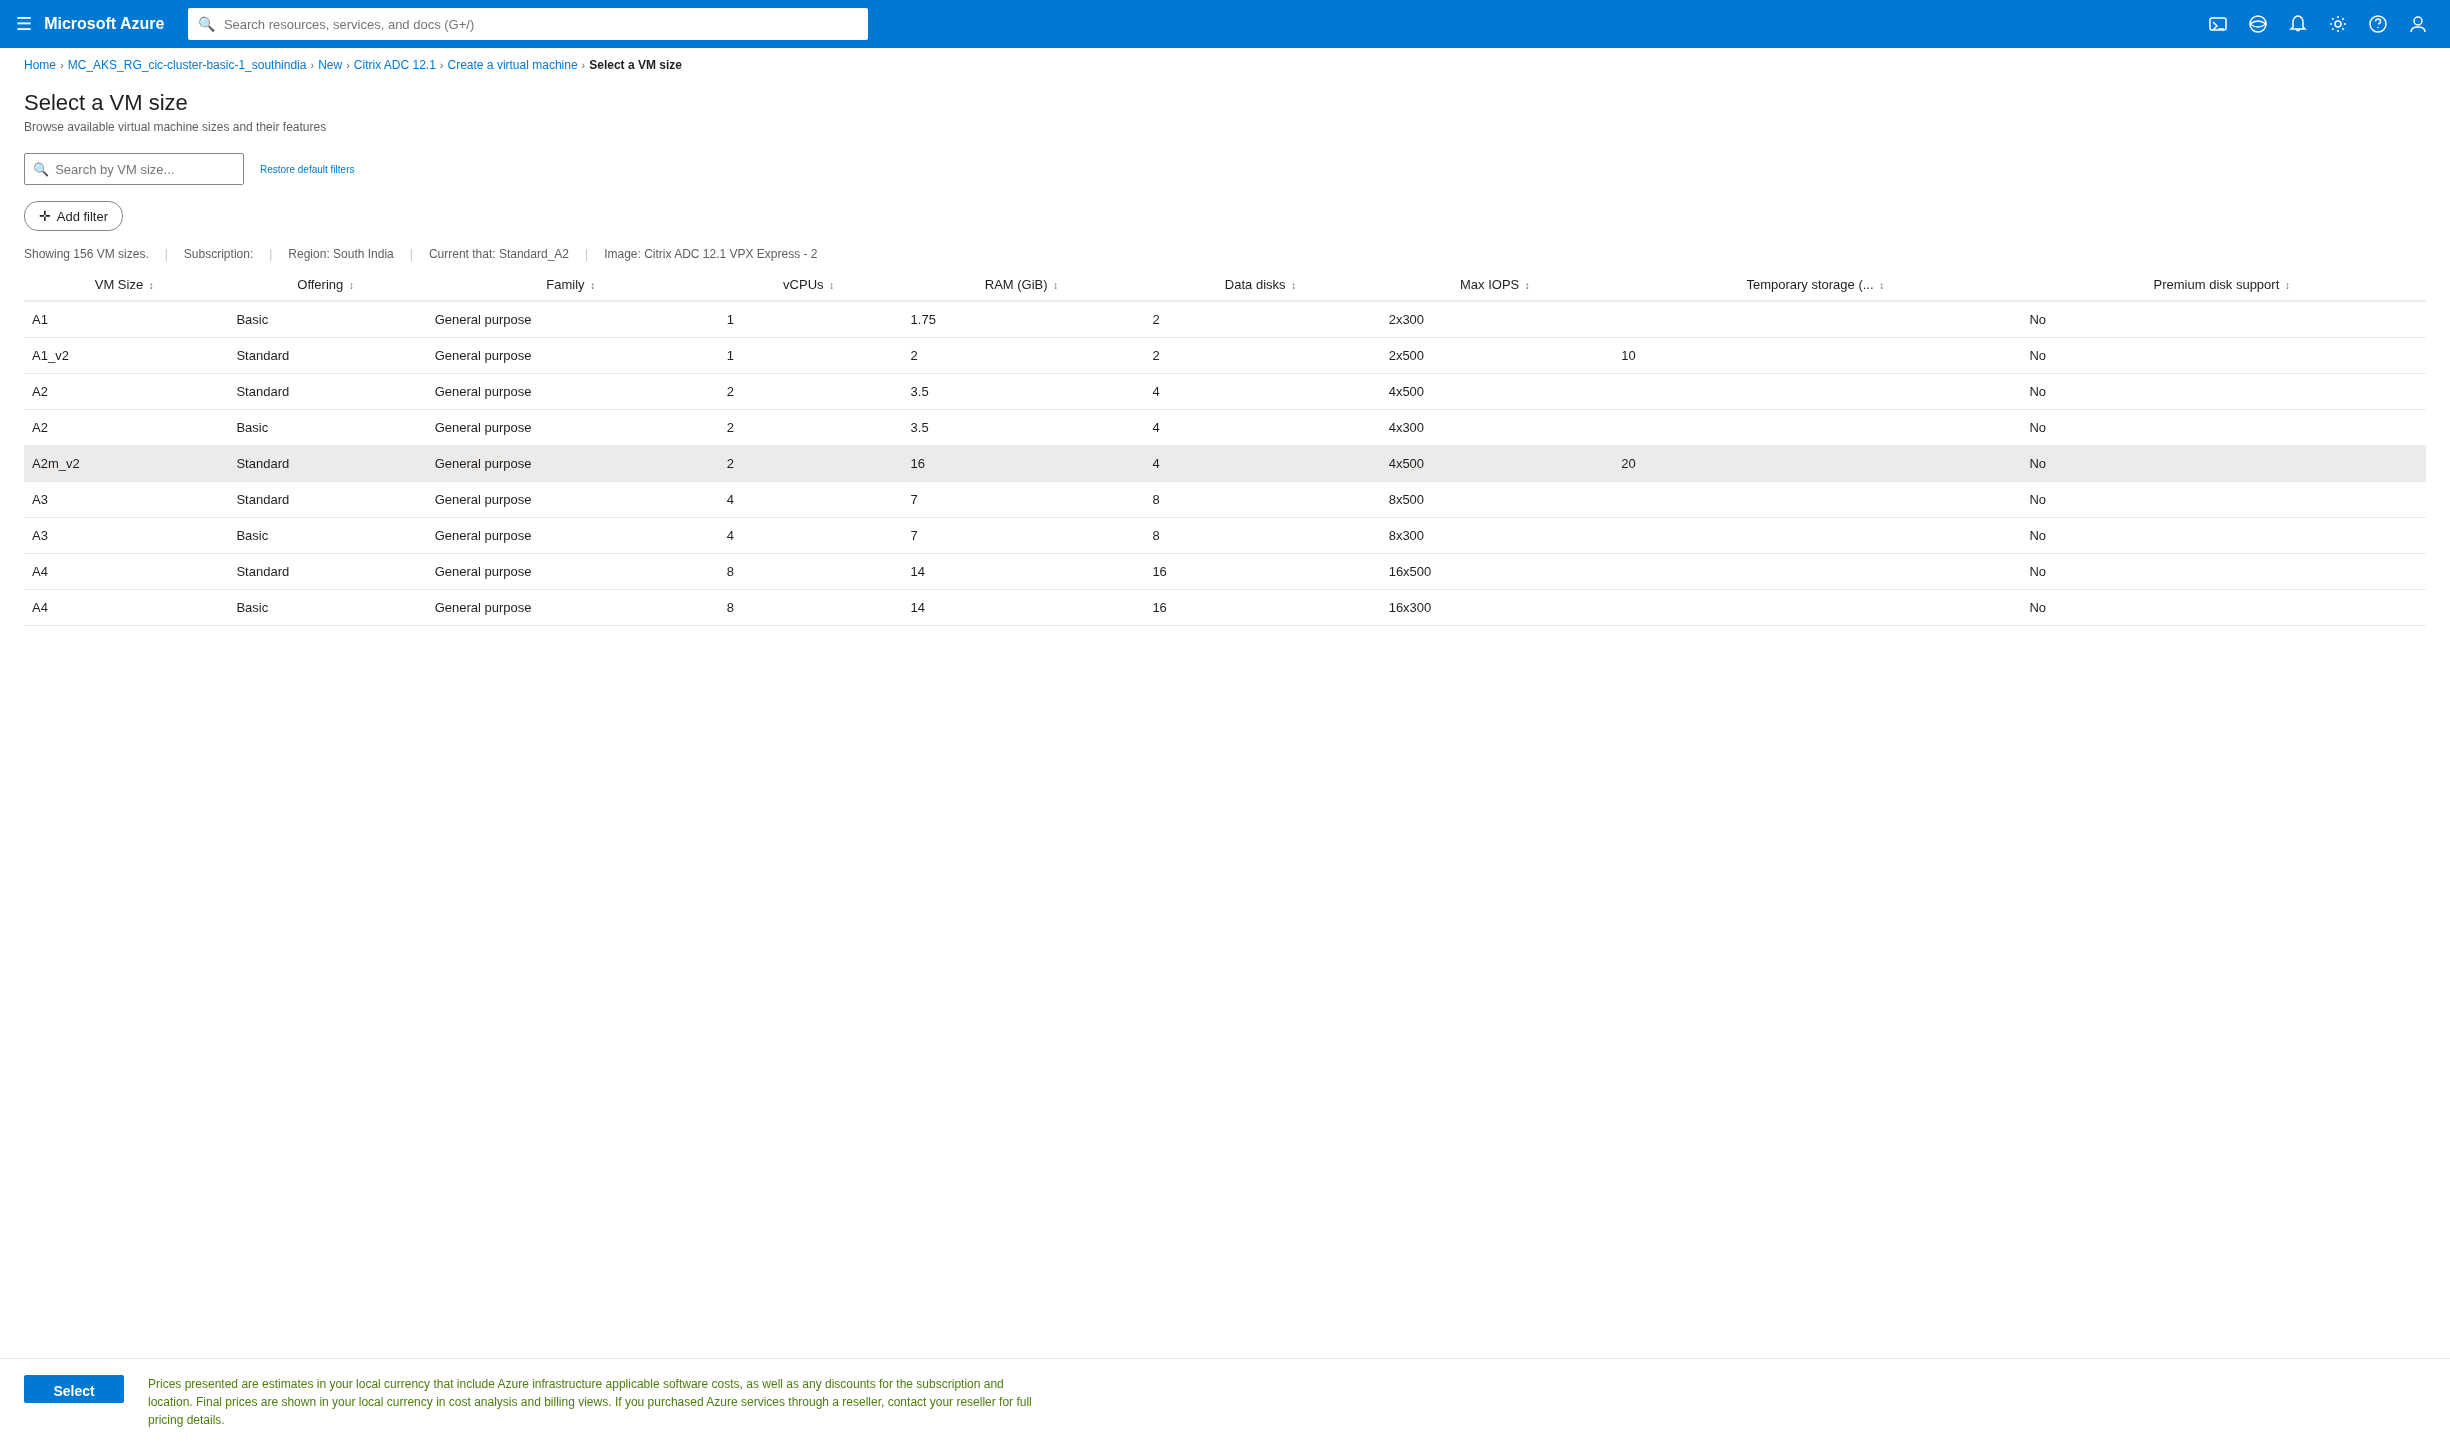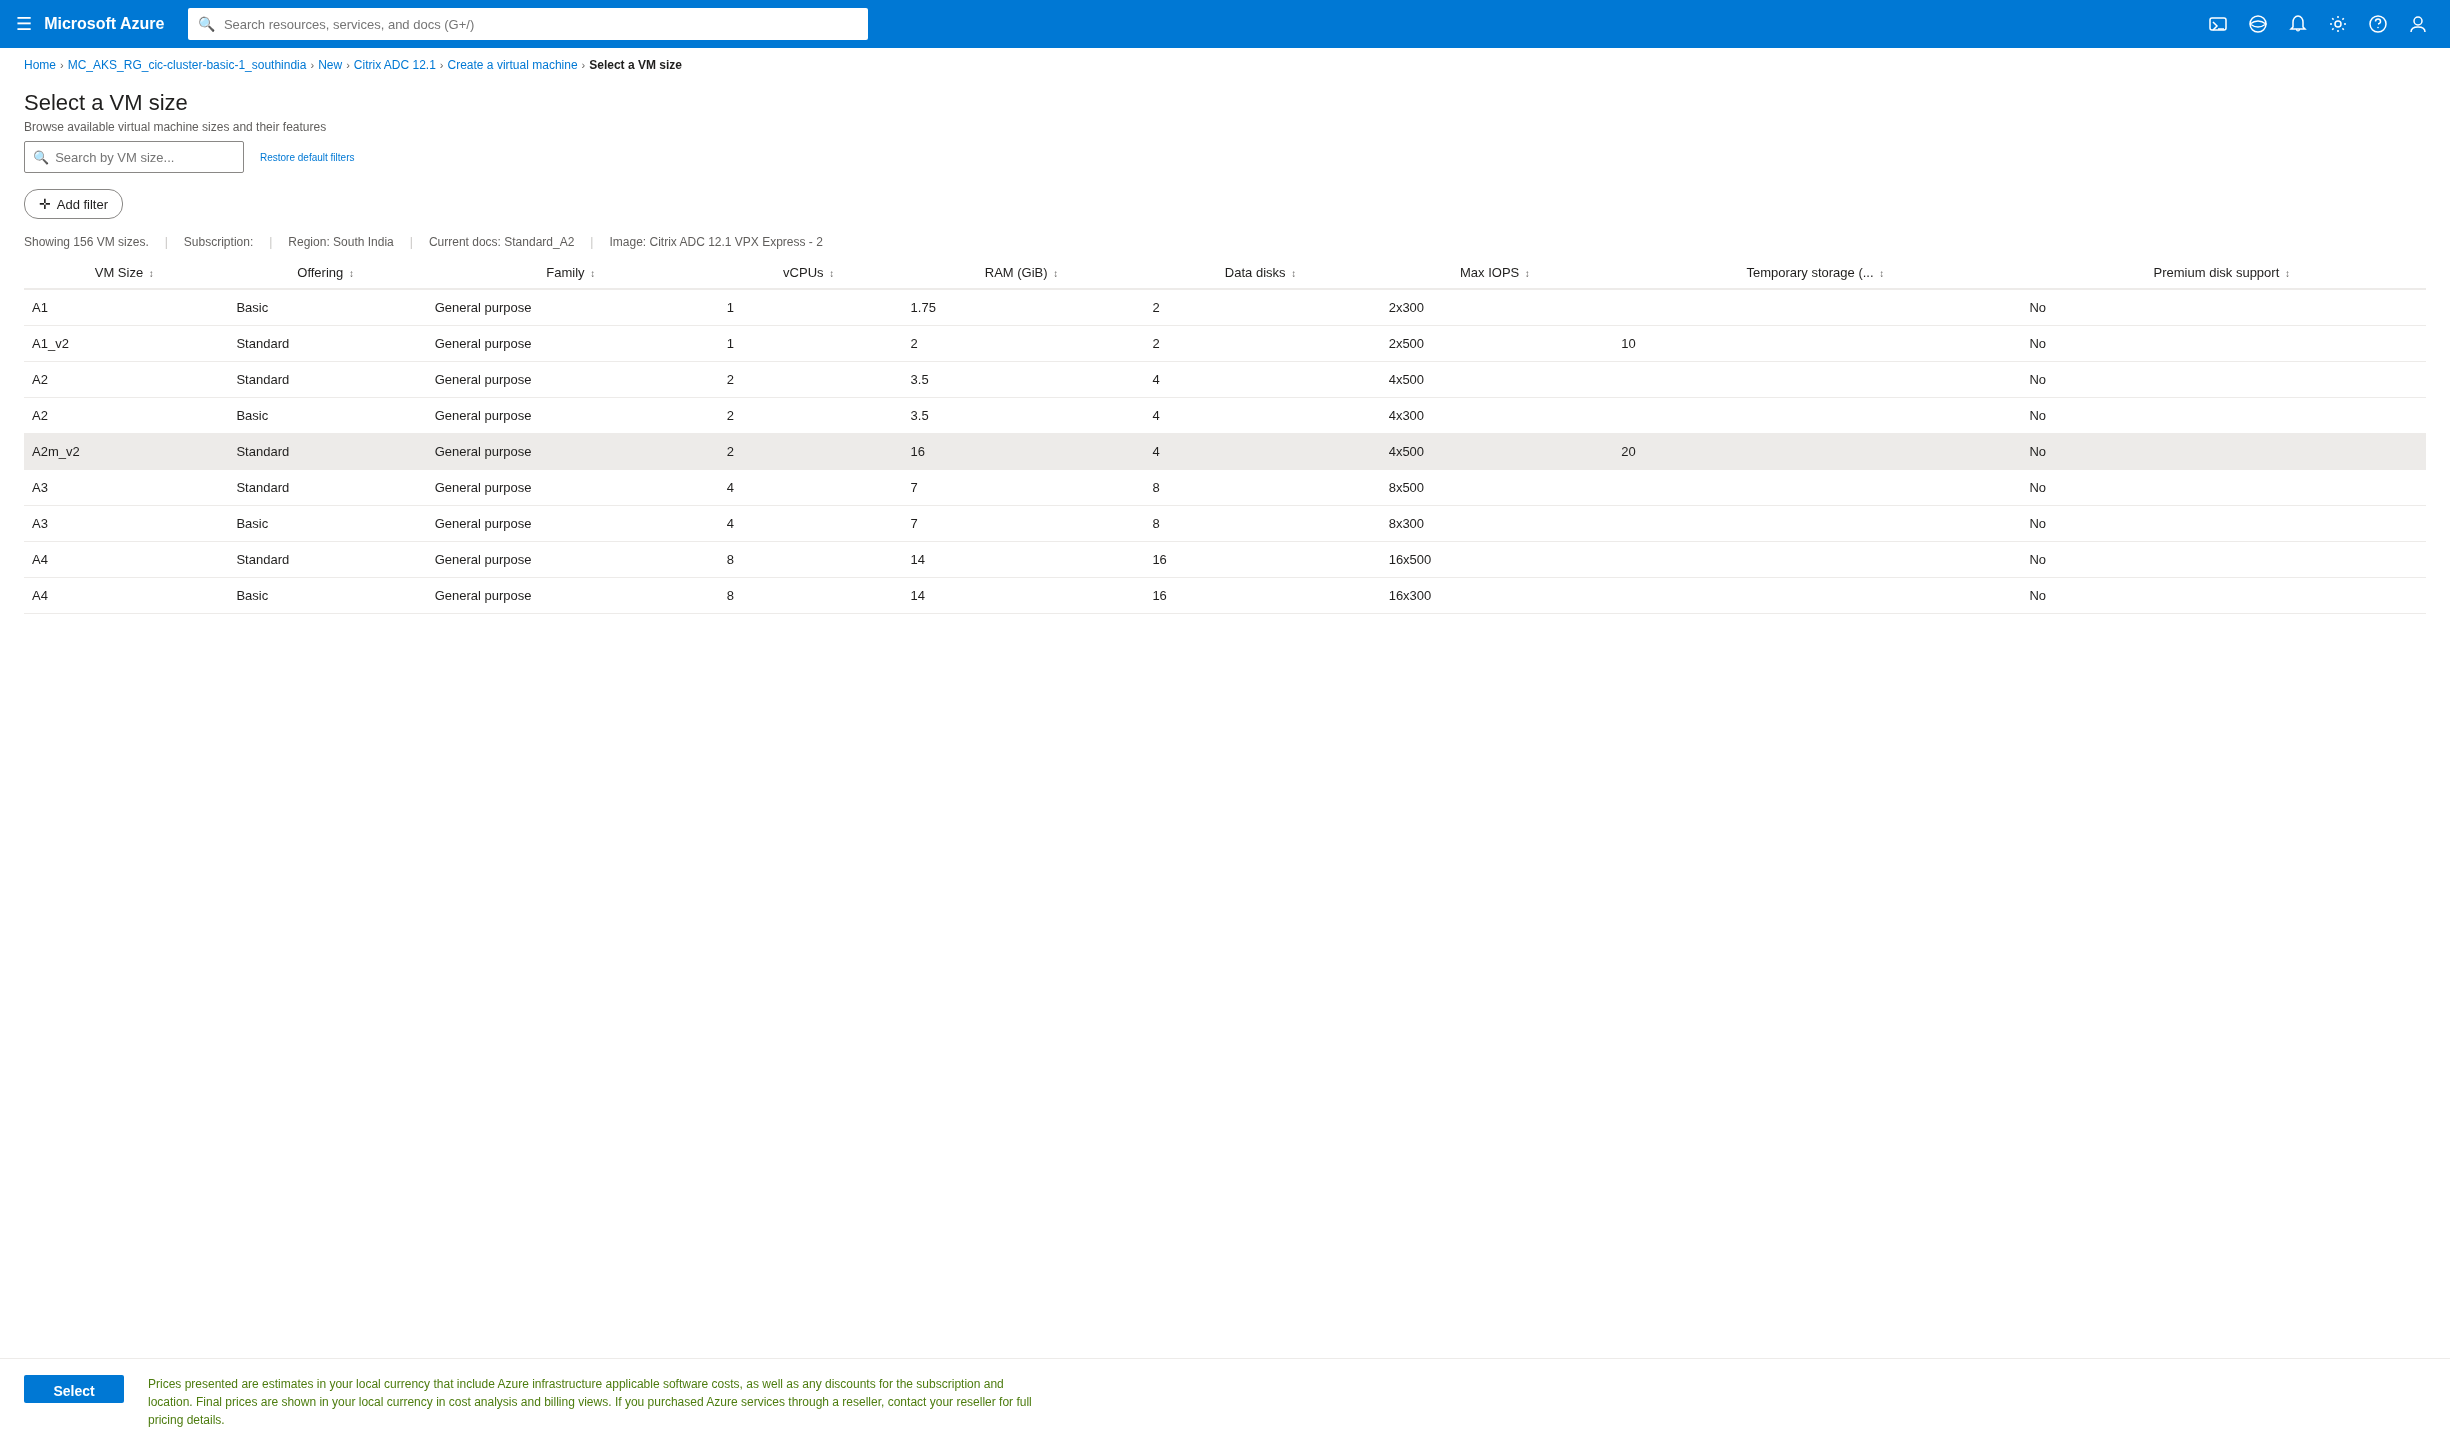"Browse available virtual machine sizes" .page-subtitle { margin-bottom: 7px -> 19px }
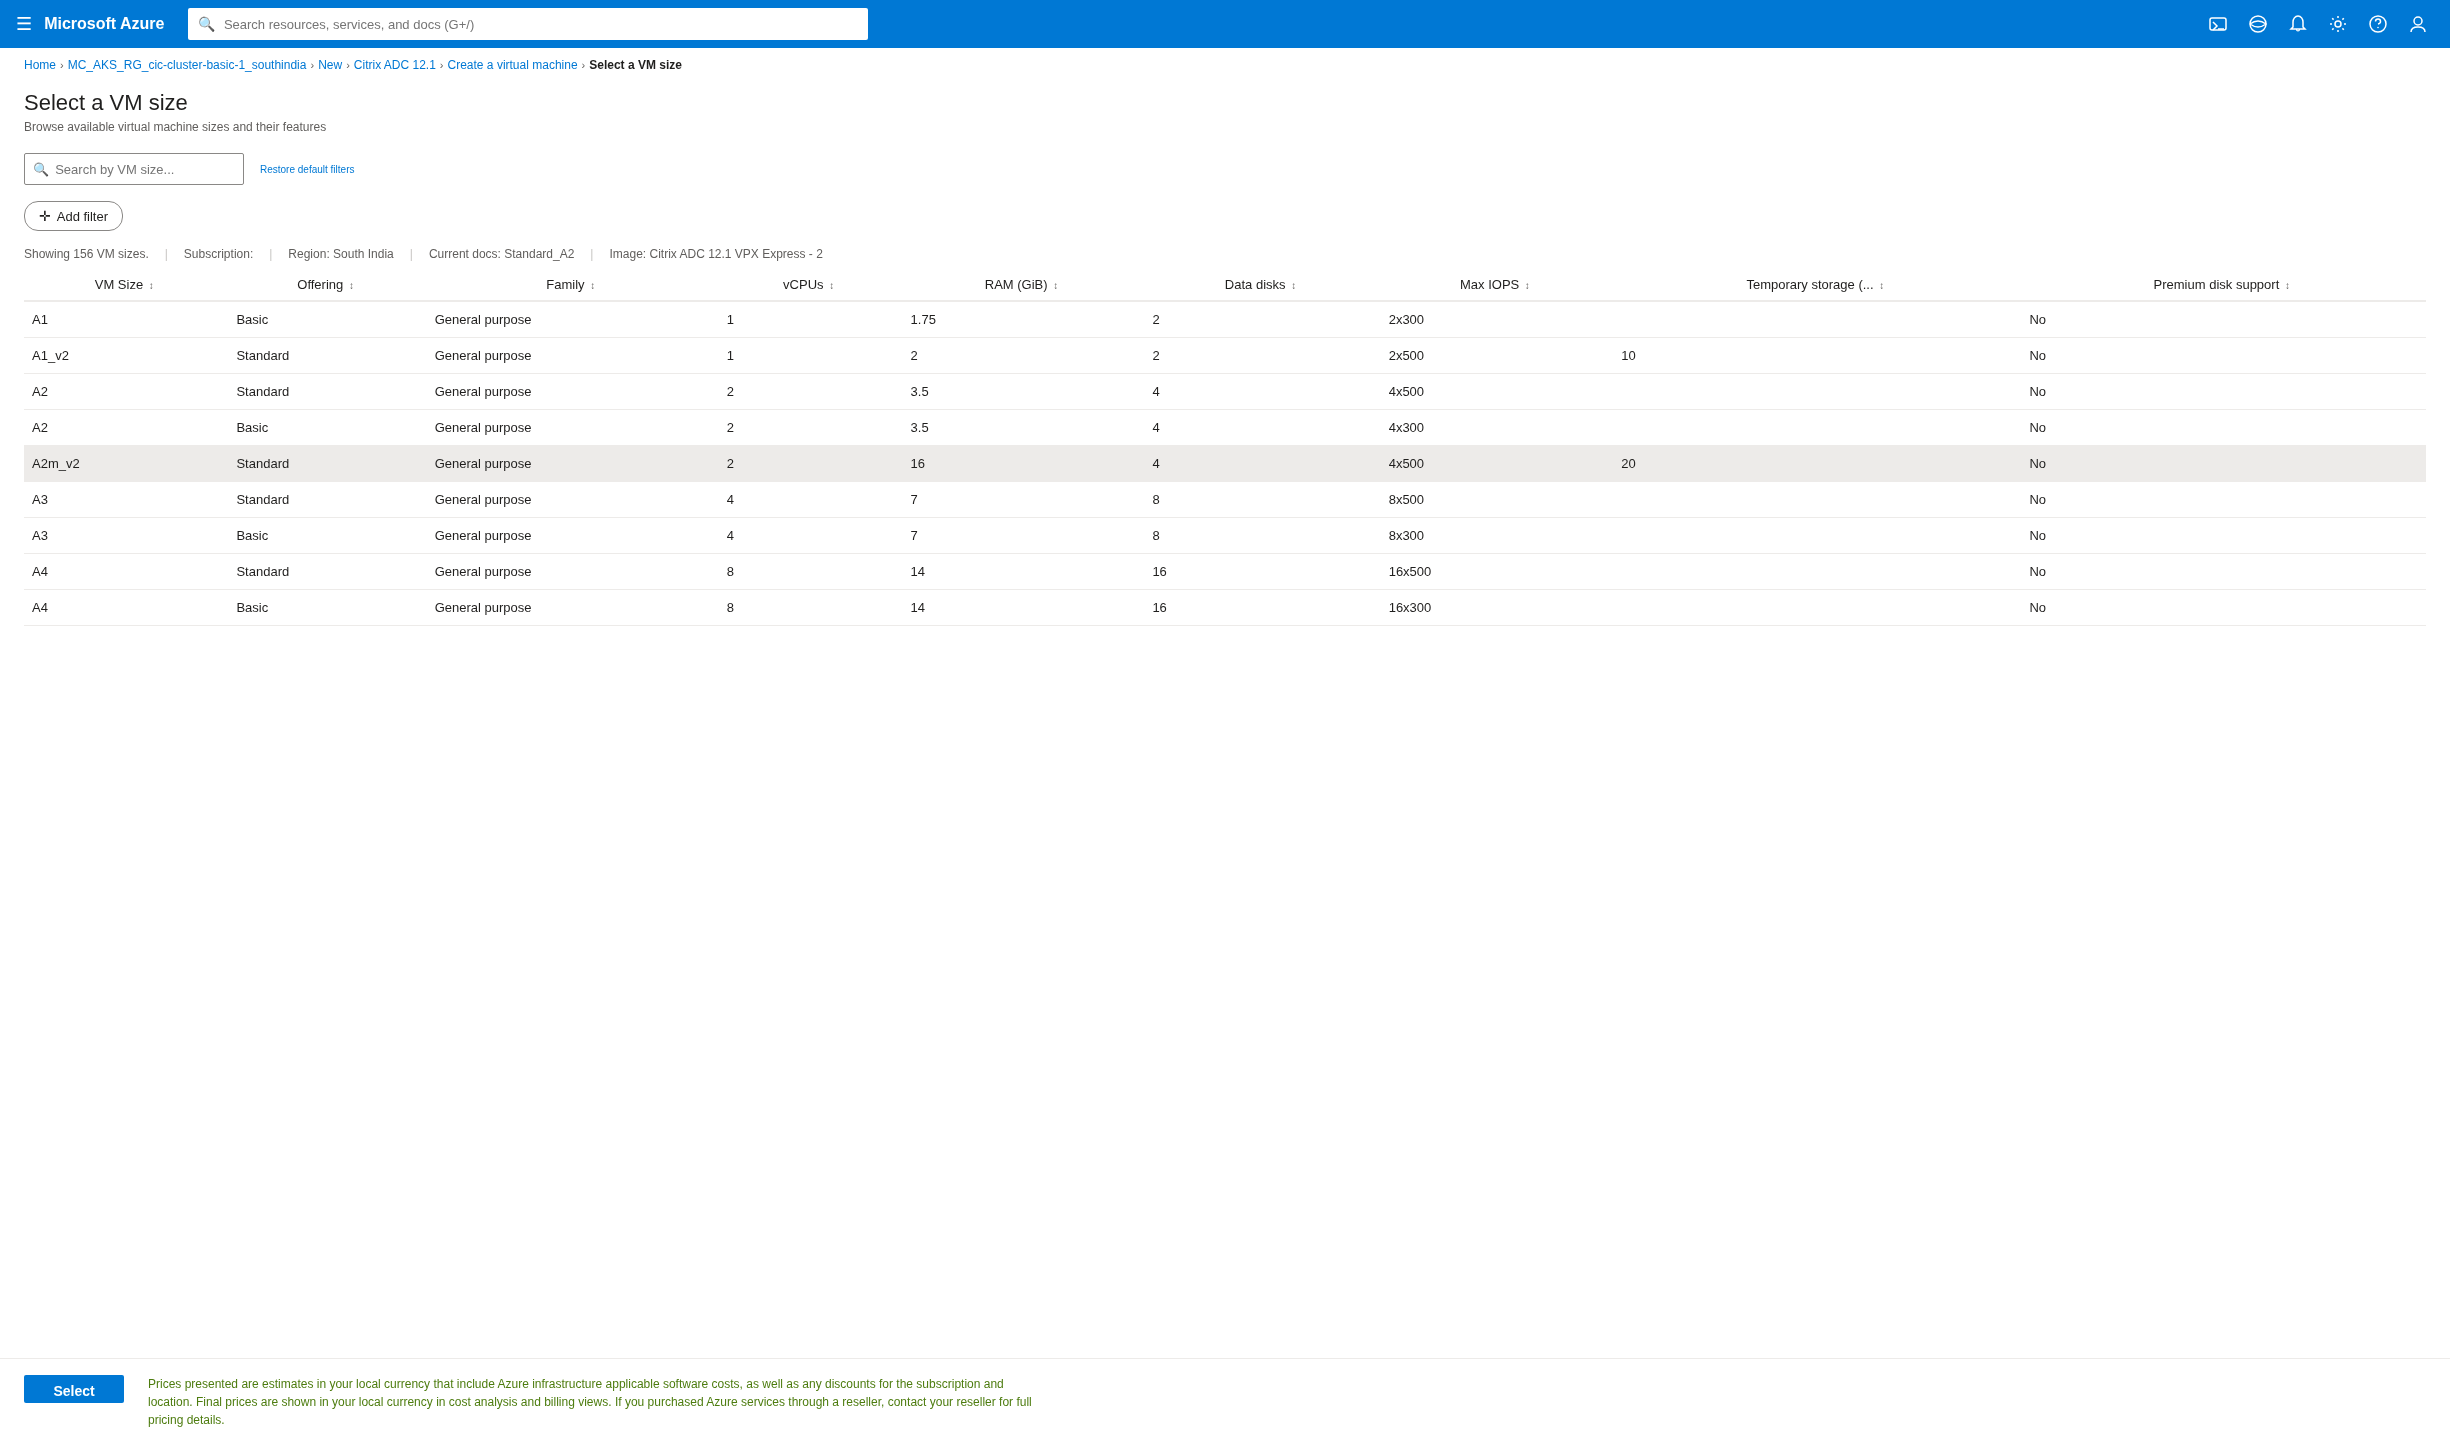"Current docs: Standard_A2" span { text: docs -> that }
